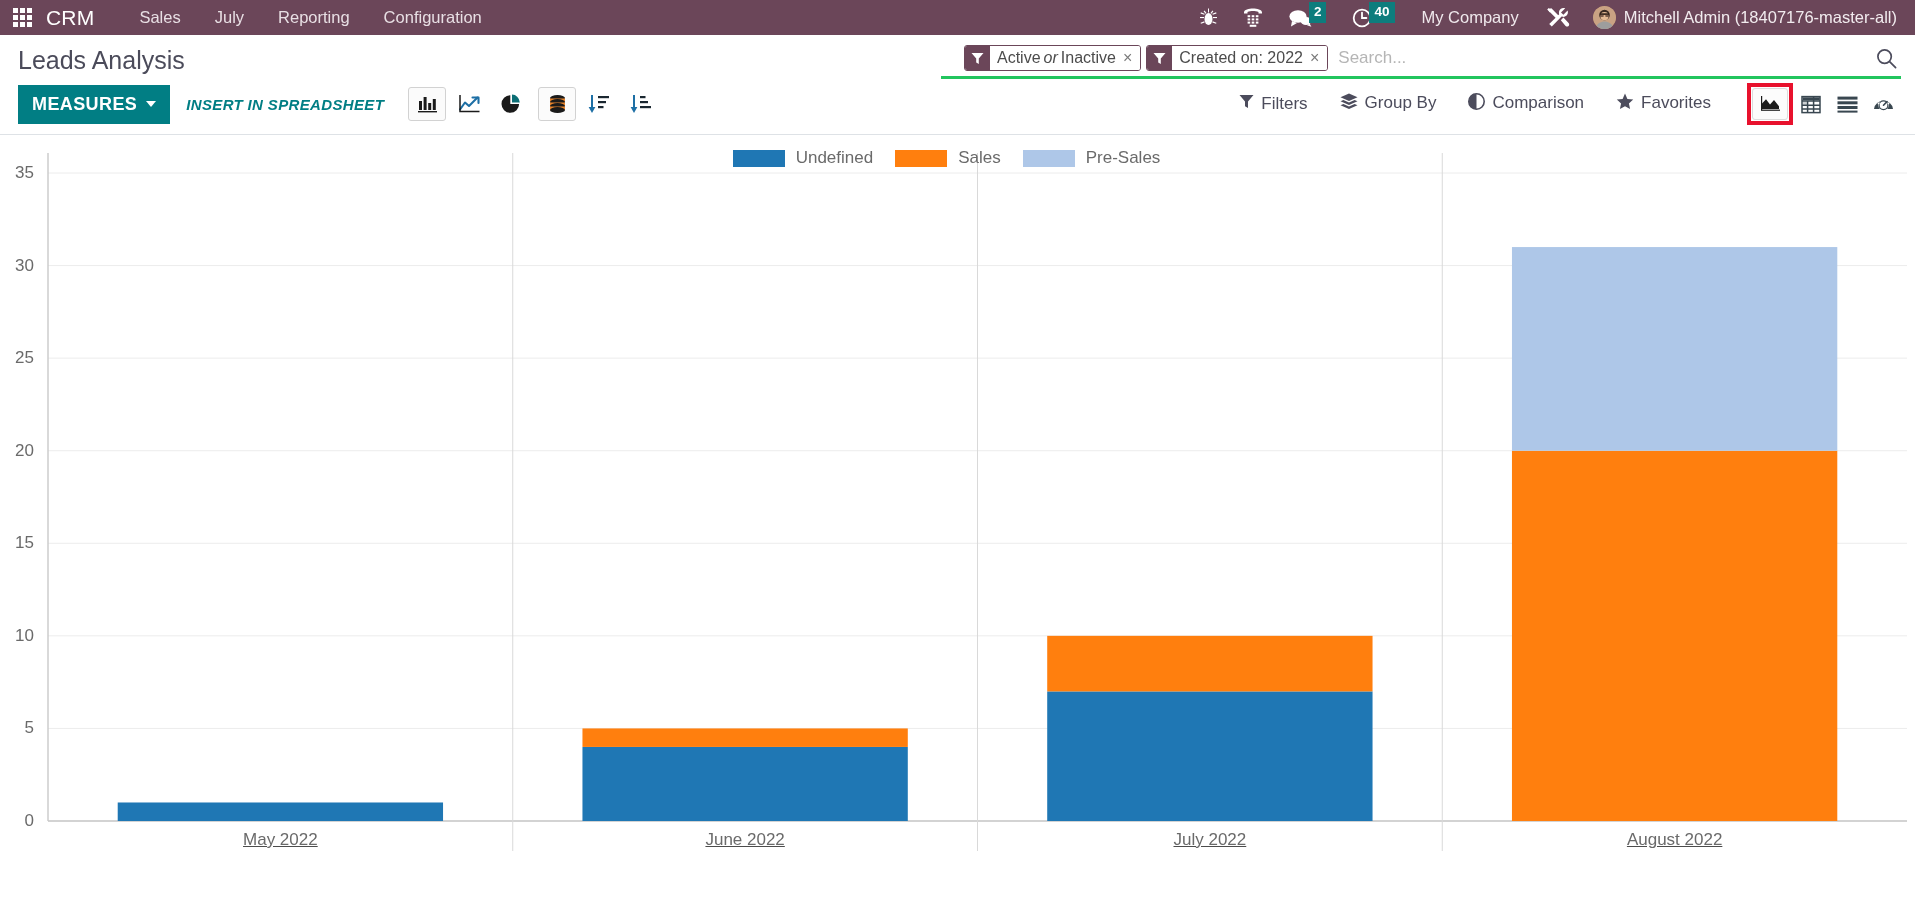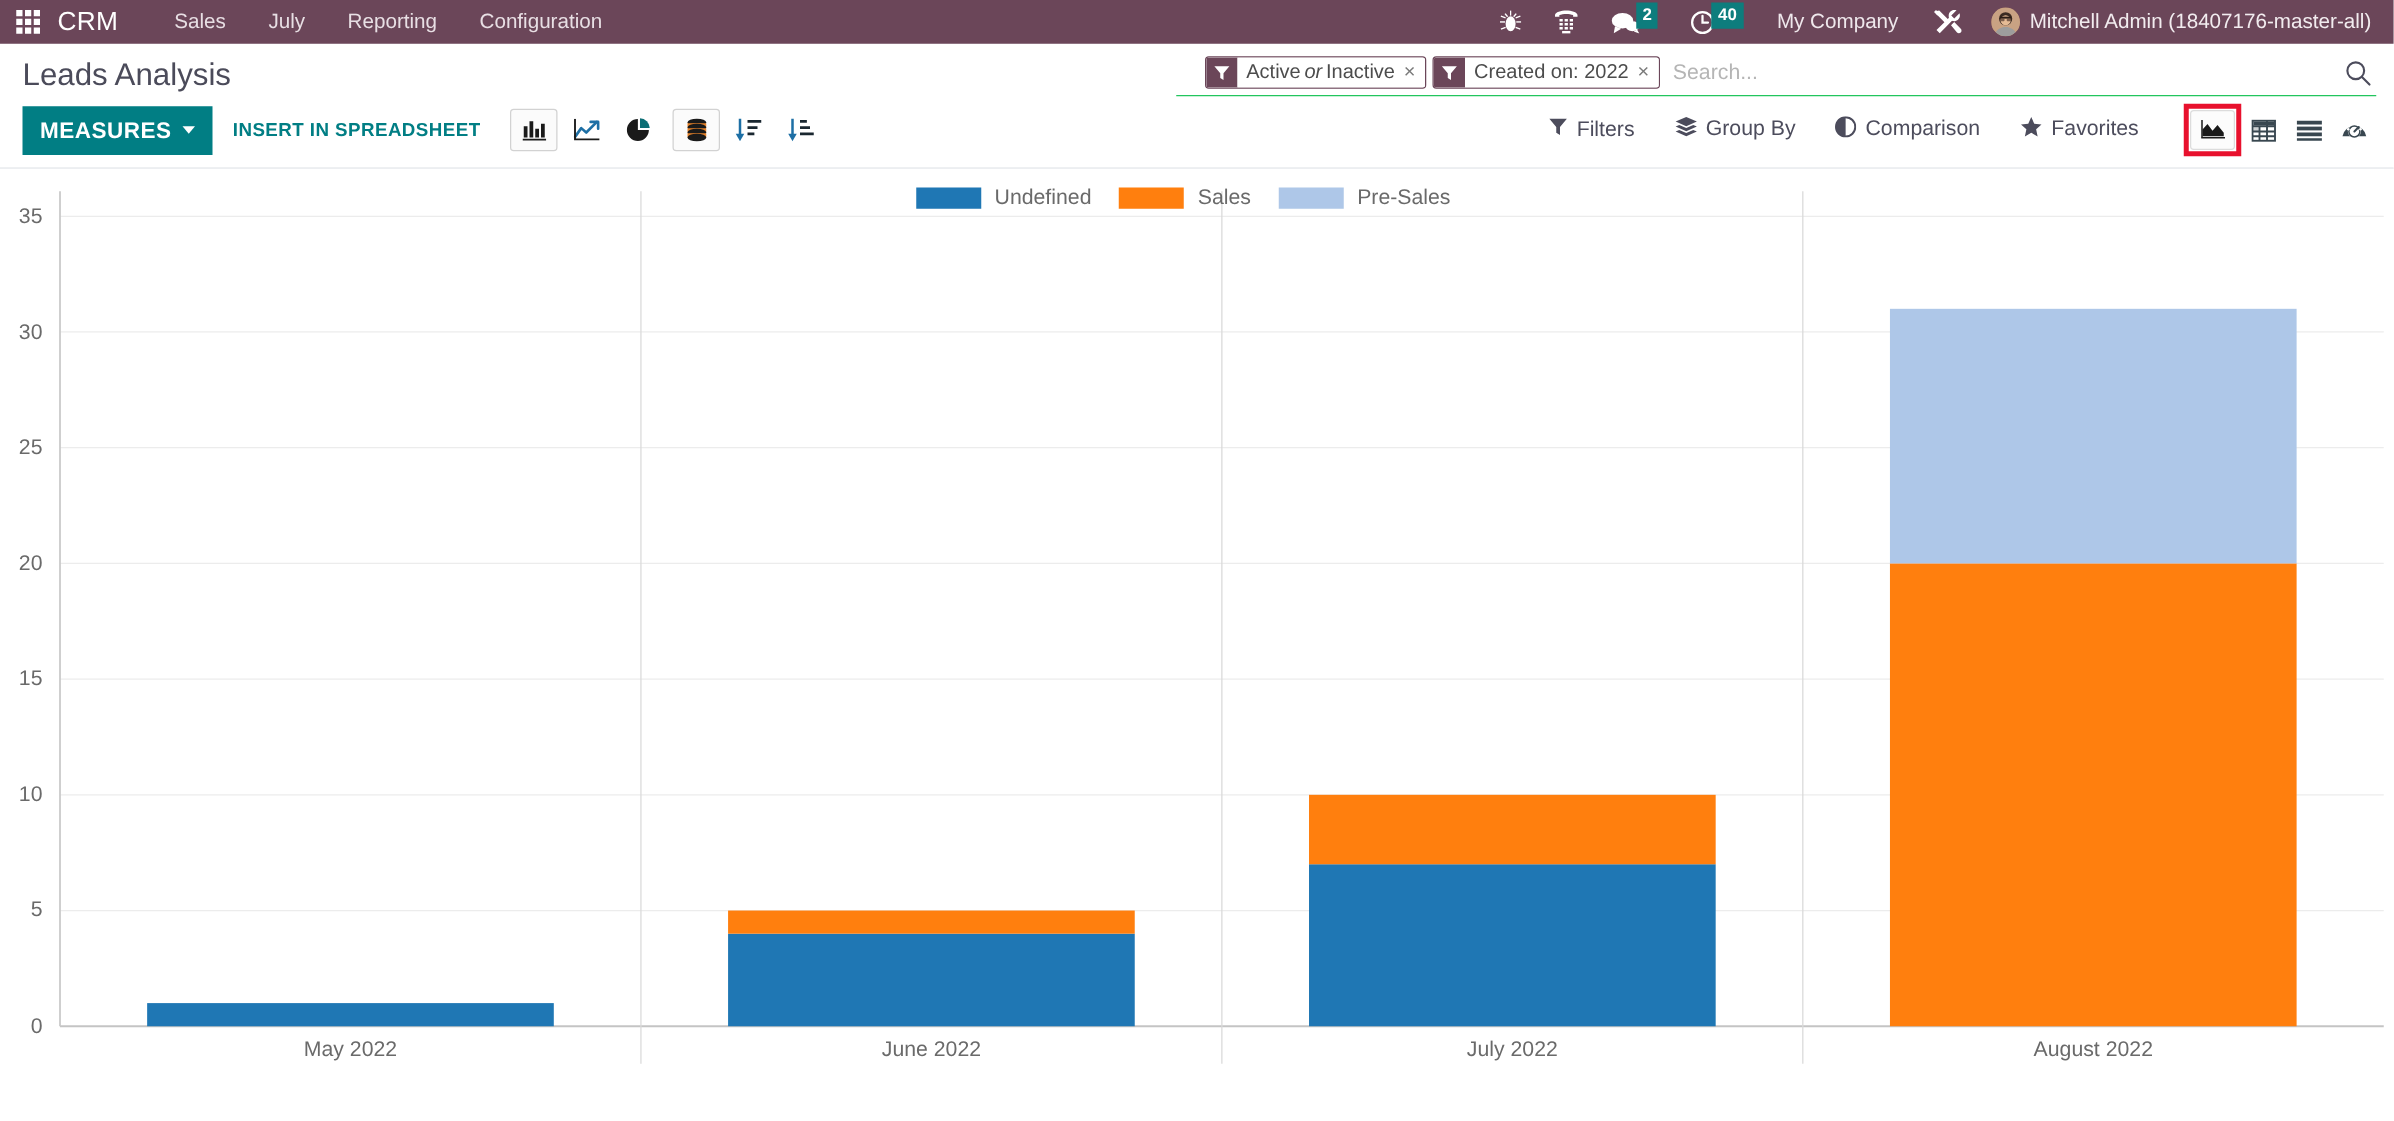"Active" .searchview { border-bottom: 1px solid #22c55e -> 3px solid #22c55e }
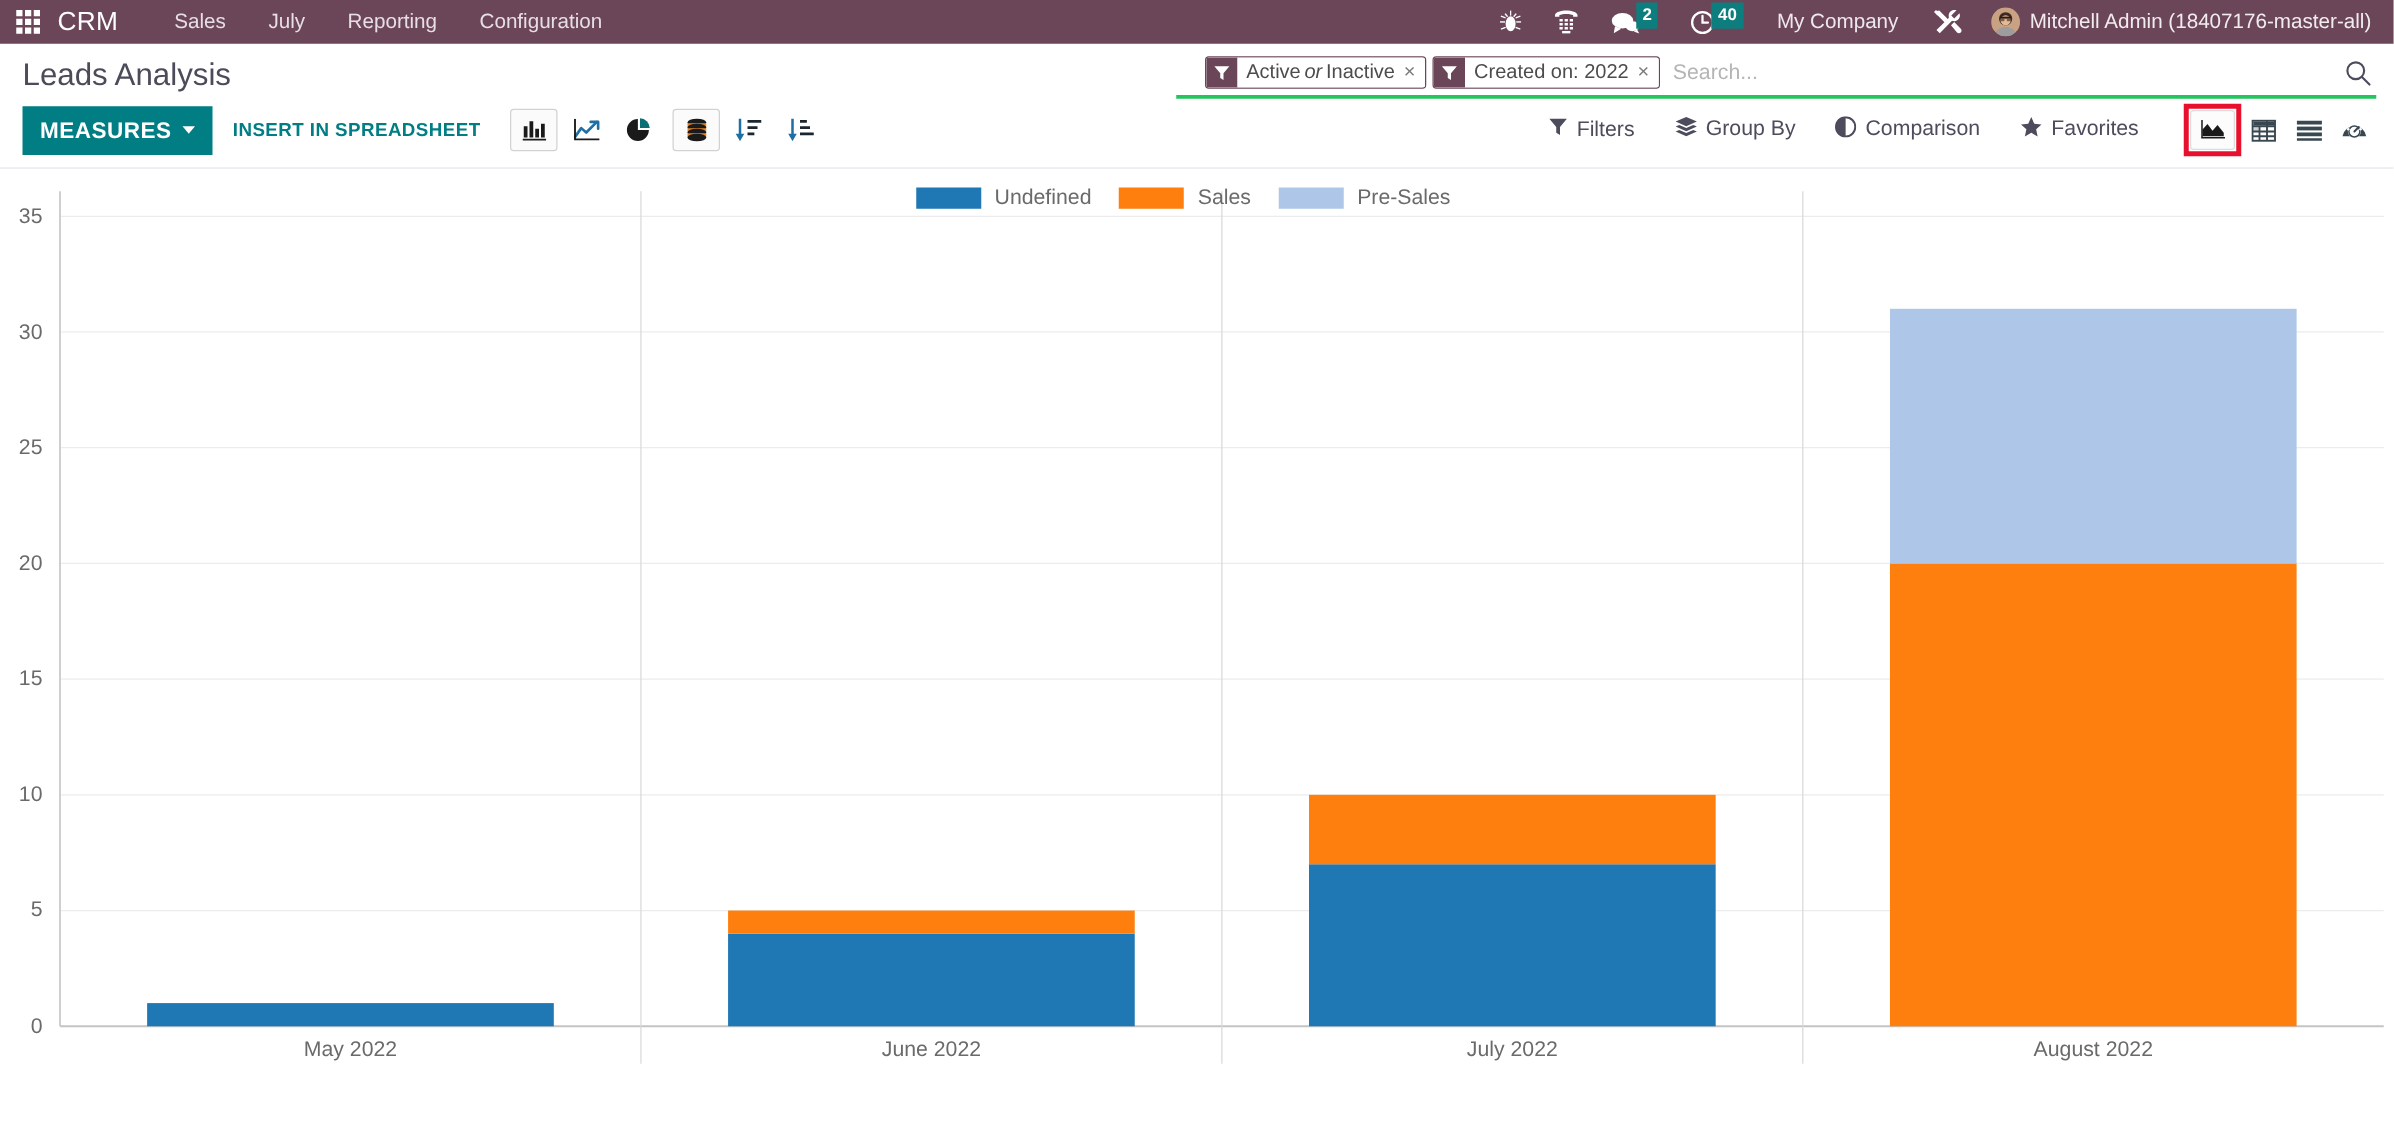"INSERT IN SPREADSHEET" .btn-flat { font-style: none -> italic }
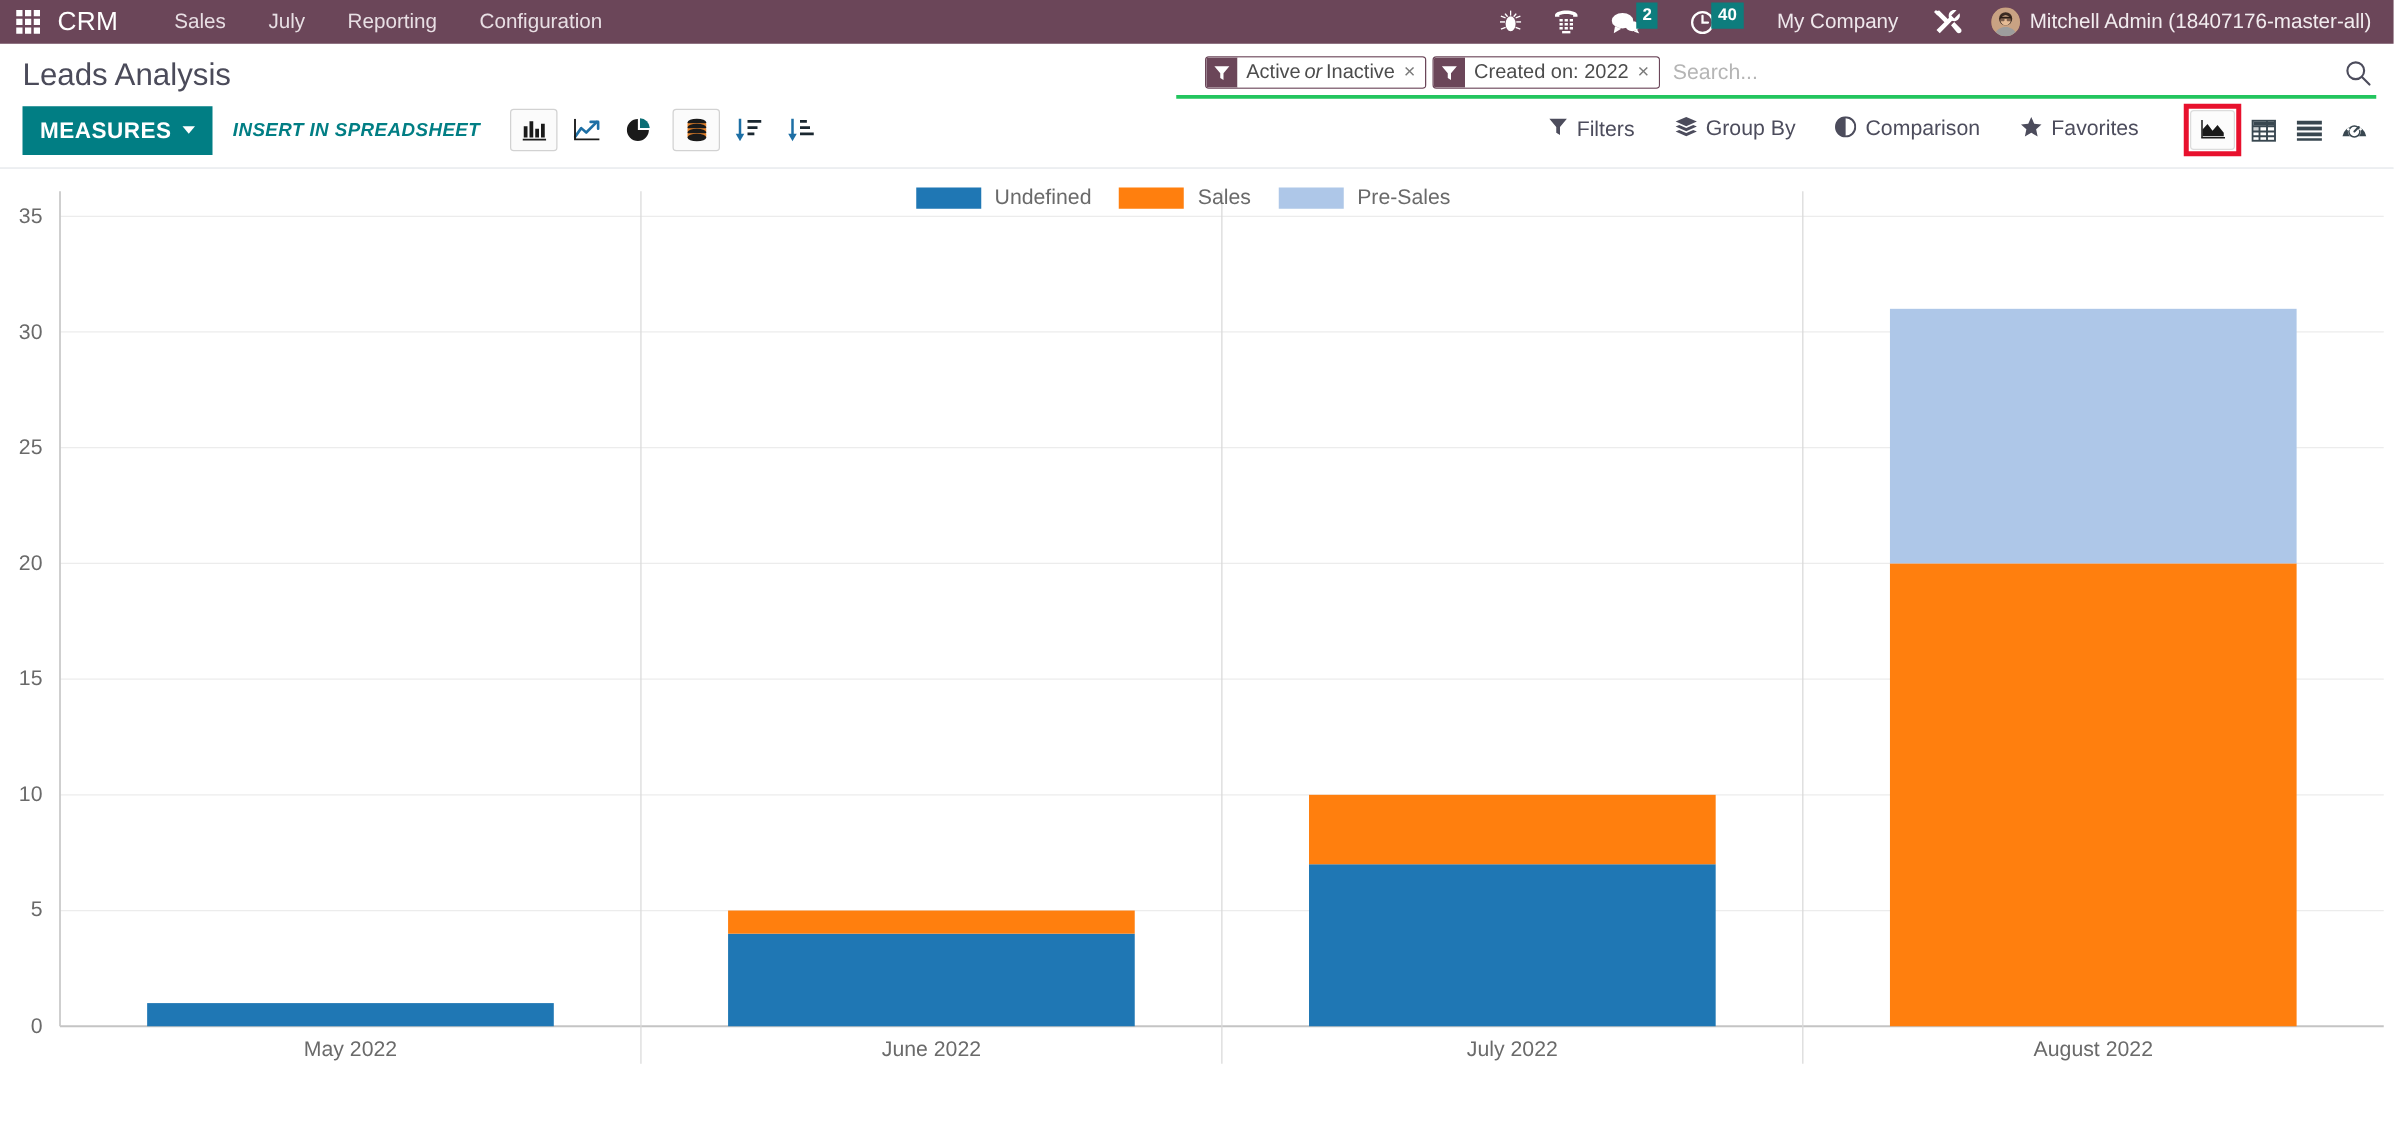"May 2022" .xlabels { text-decoration: none -> underline }
